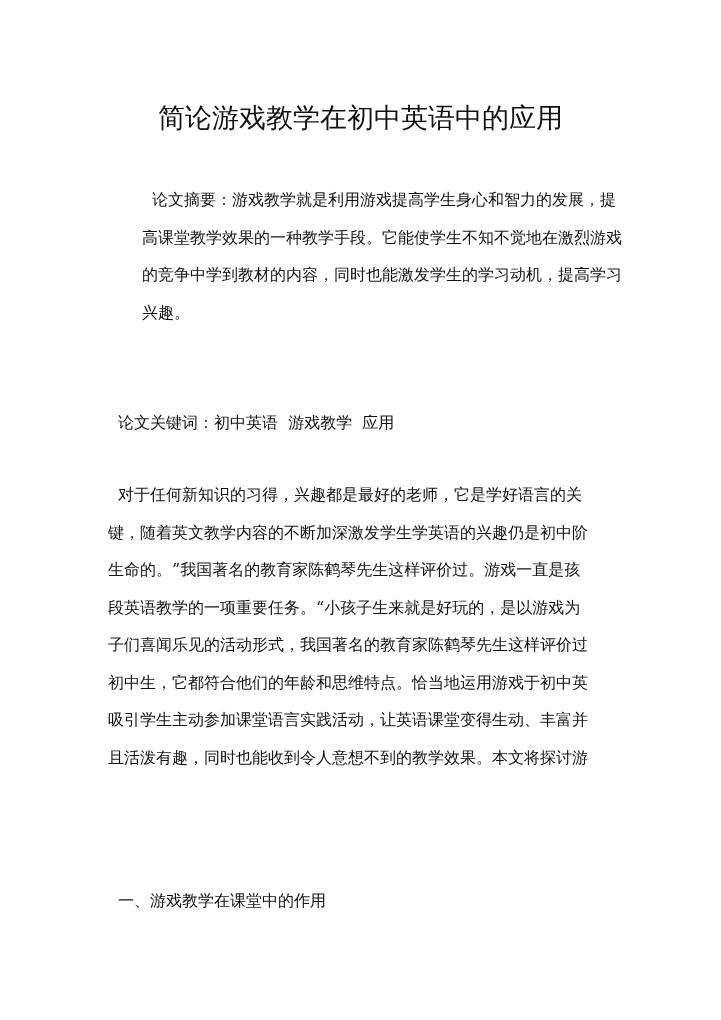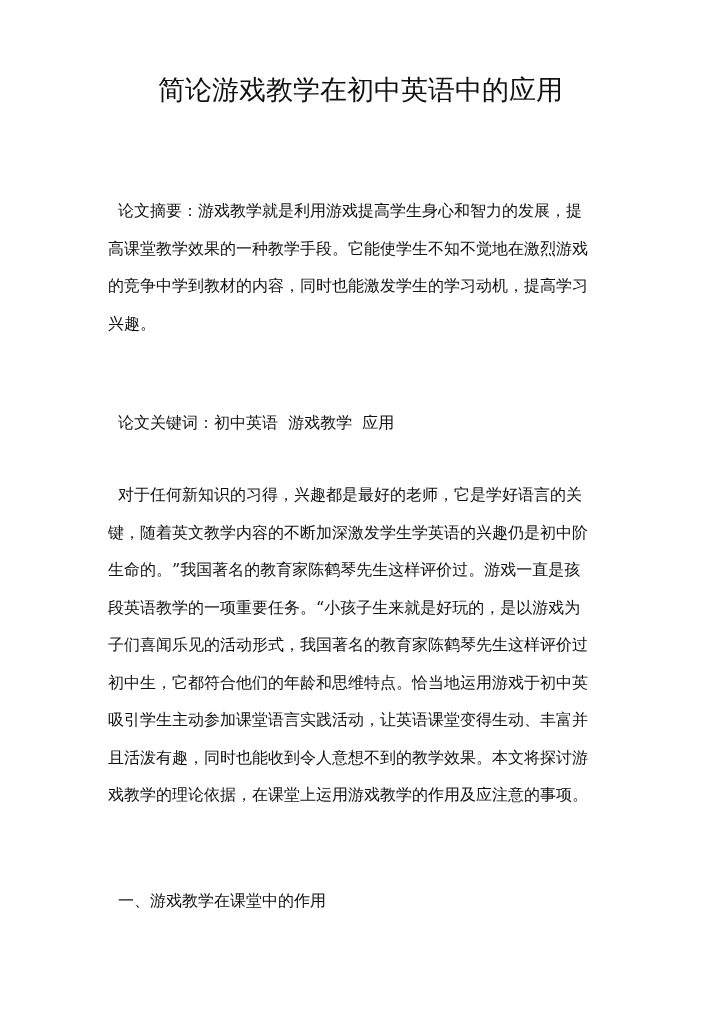"简论游戏教学在初中英语中的应用" .title { top: 70px -> 98px }
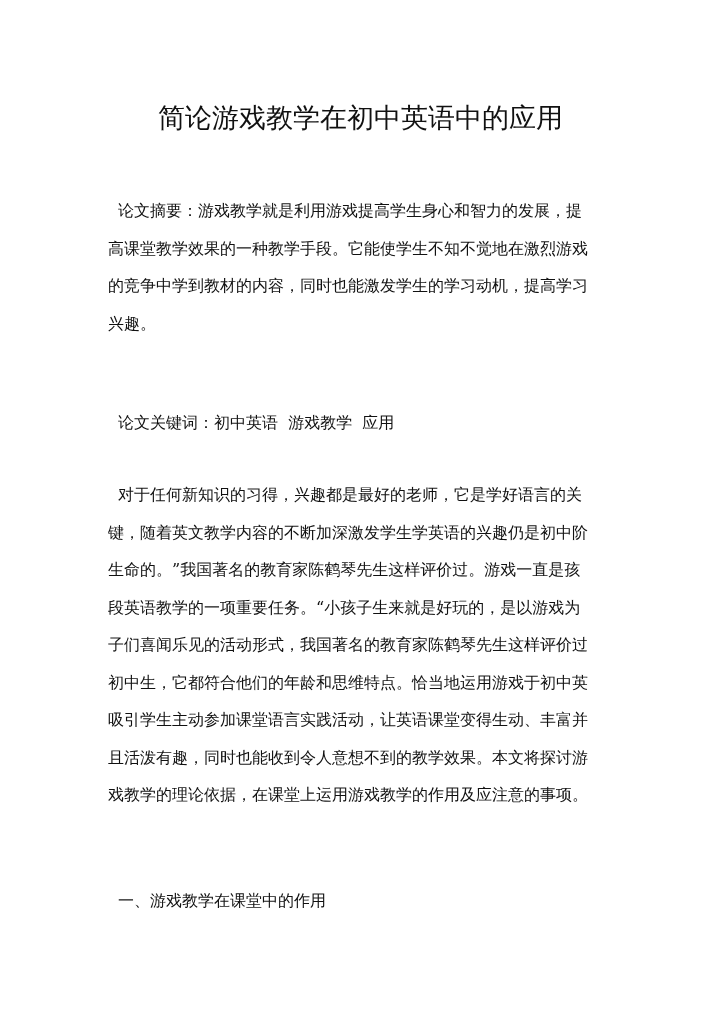"论文摘要：游戏教学就是利用游戏提高学生身心和智力的发展，提" .abstract { margin-left: none -> 34px; top: 192px -> 181px }
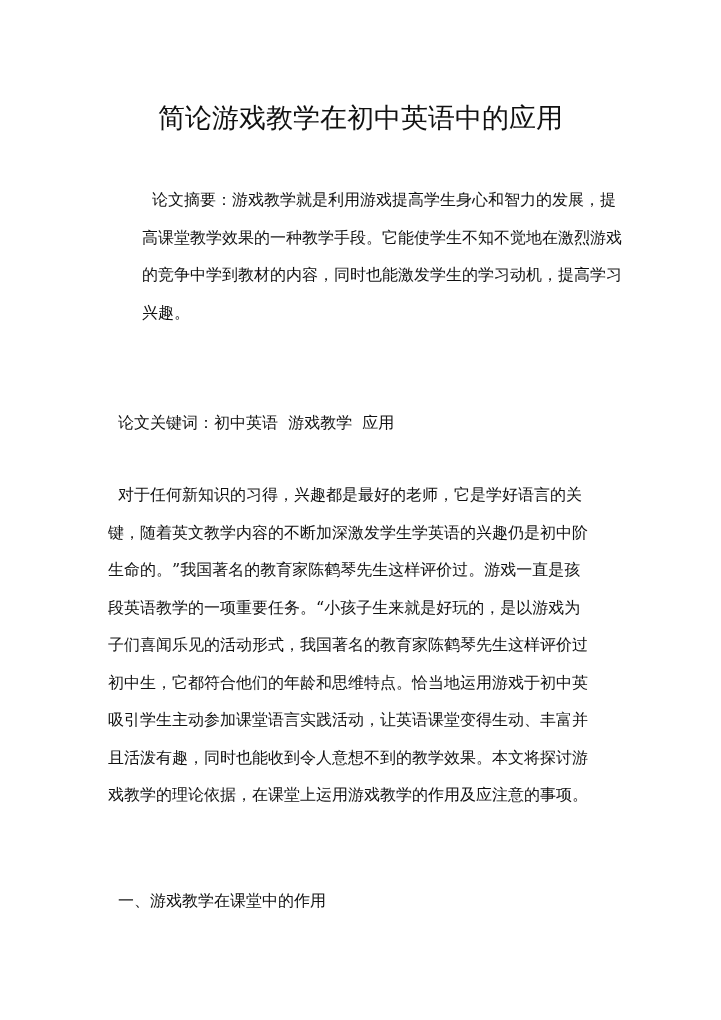"戏教学的理论依据，在课堂上运用游戏教学的作用及应注意的事项。" span.line { html: <span>戏教学的理论依据，在课堂上运用游戏教学的作用及应注意的事项。</span> -> none }
